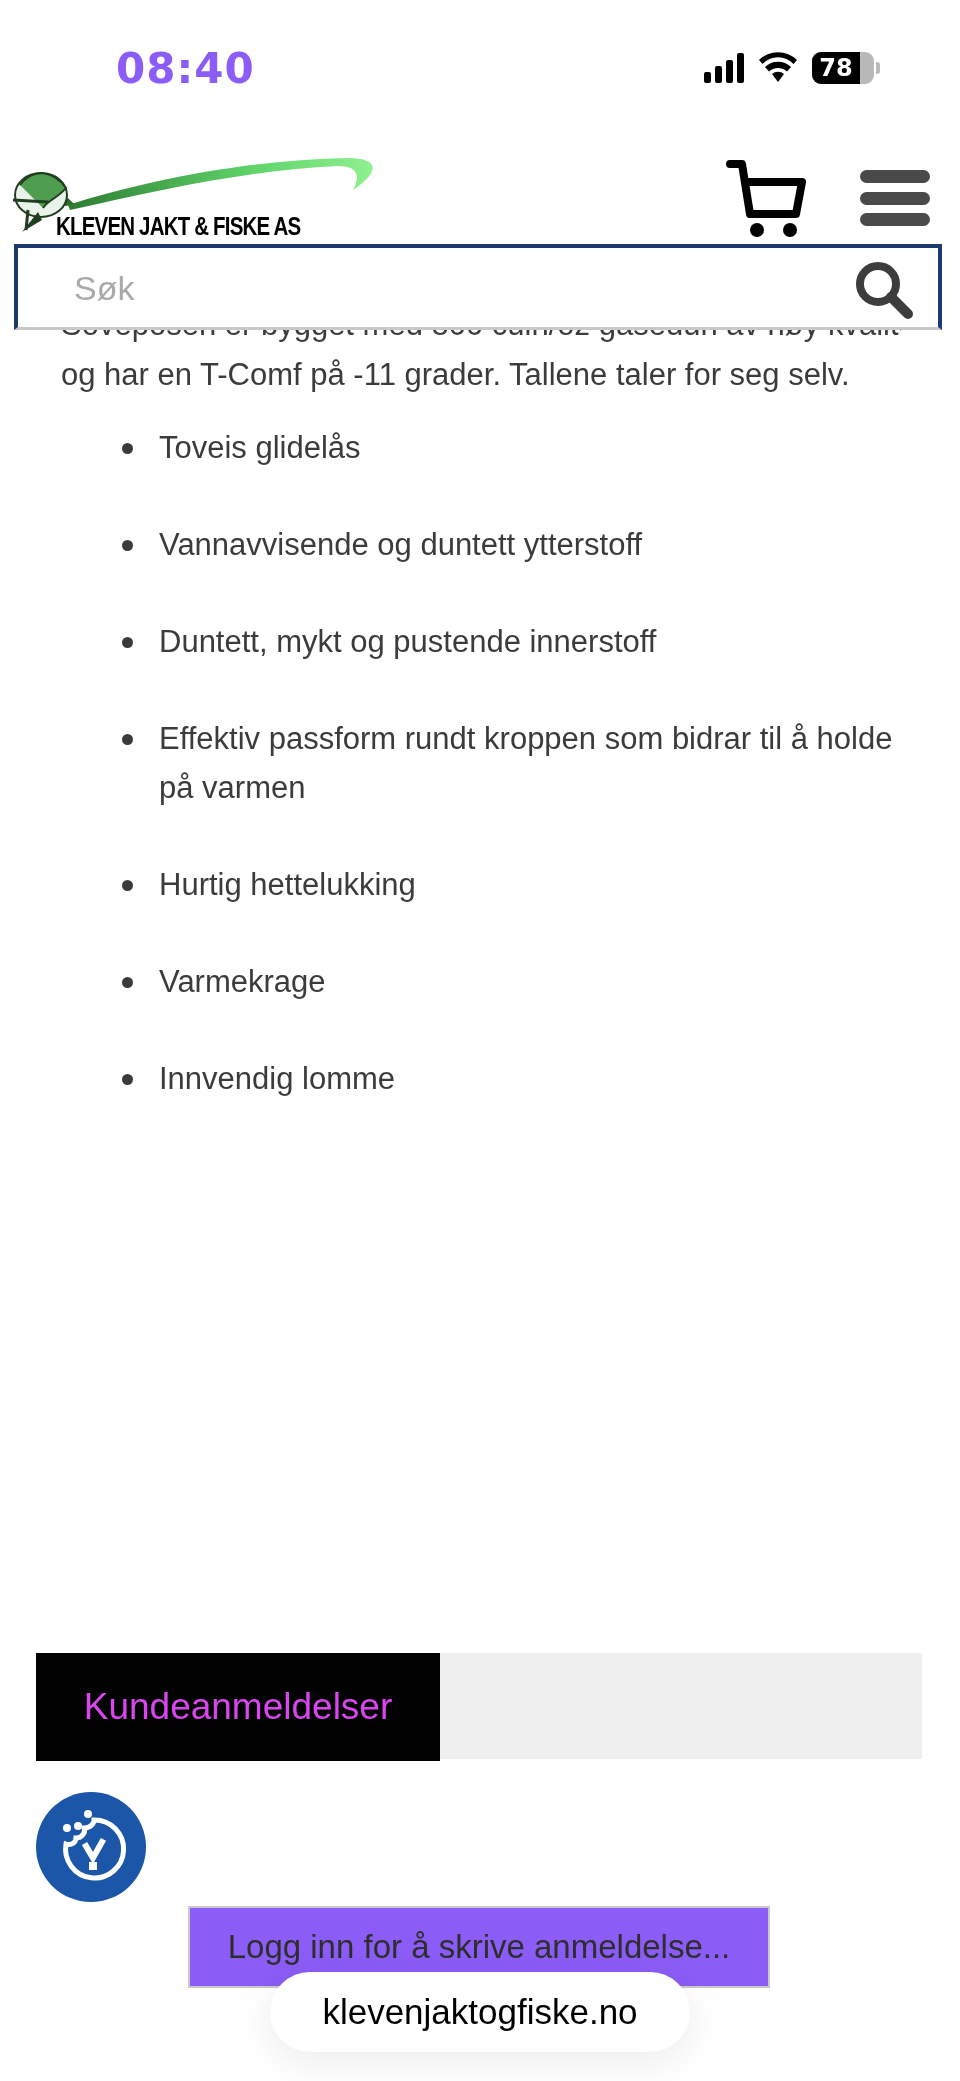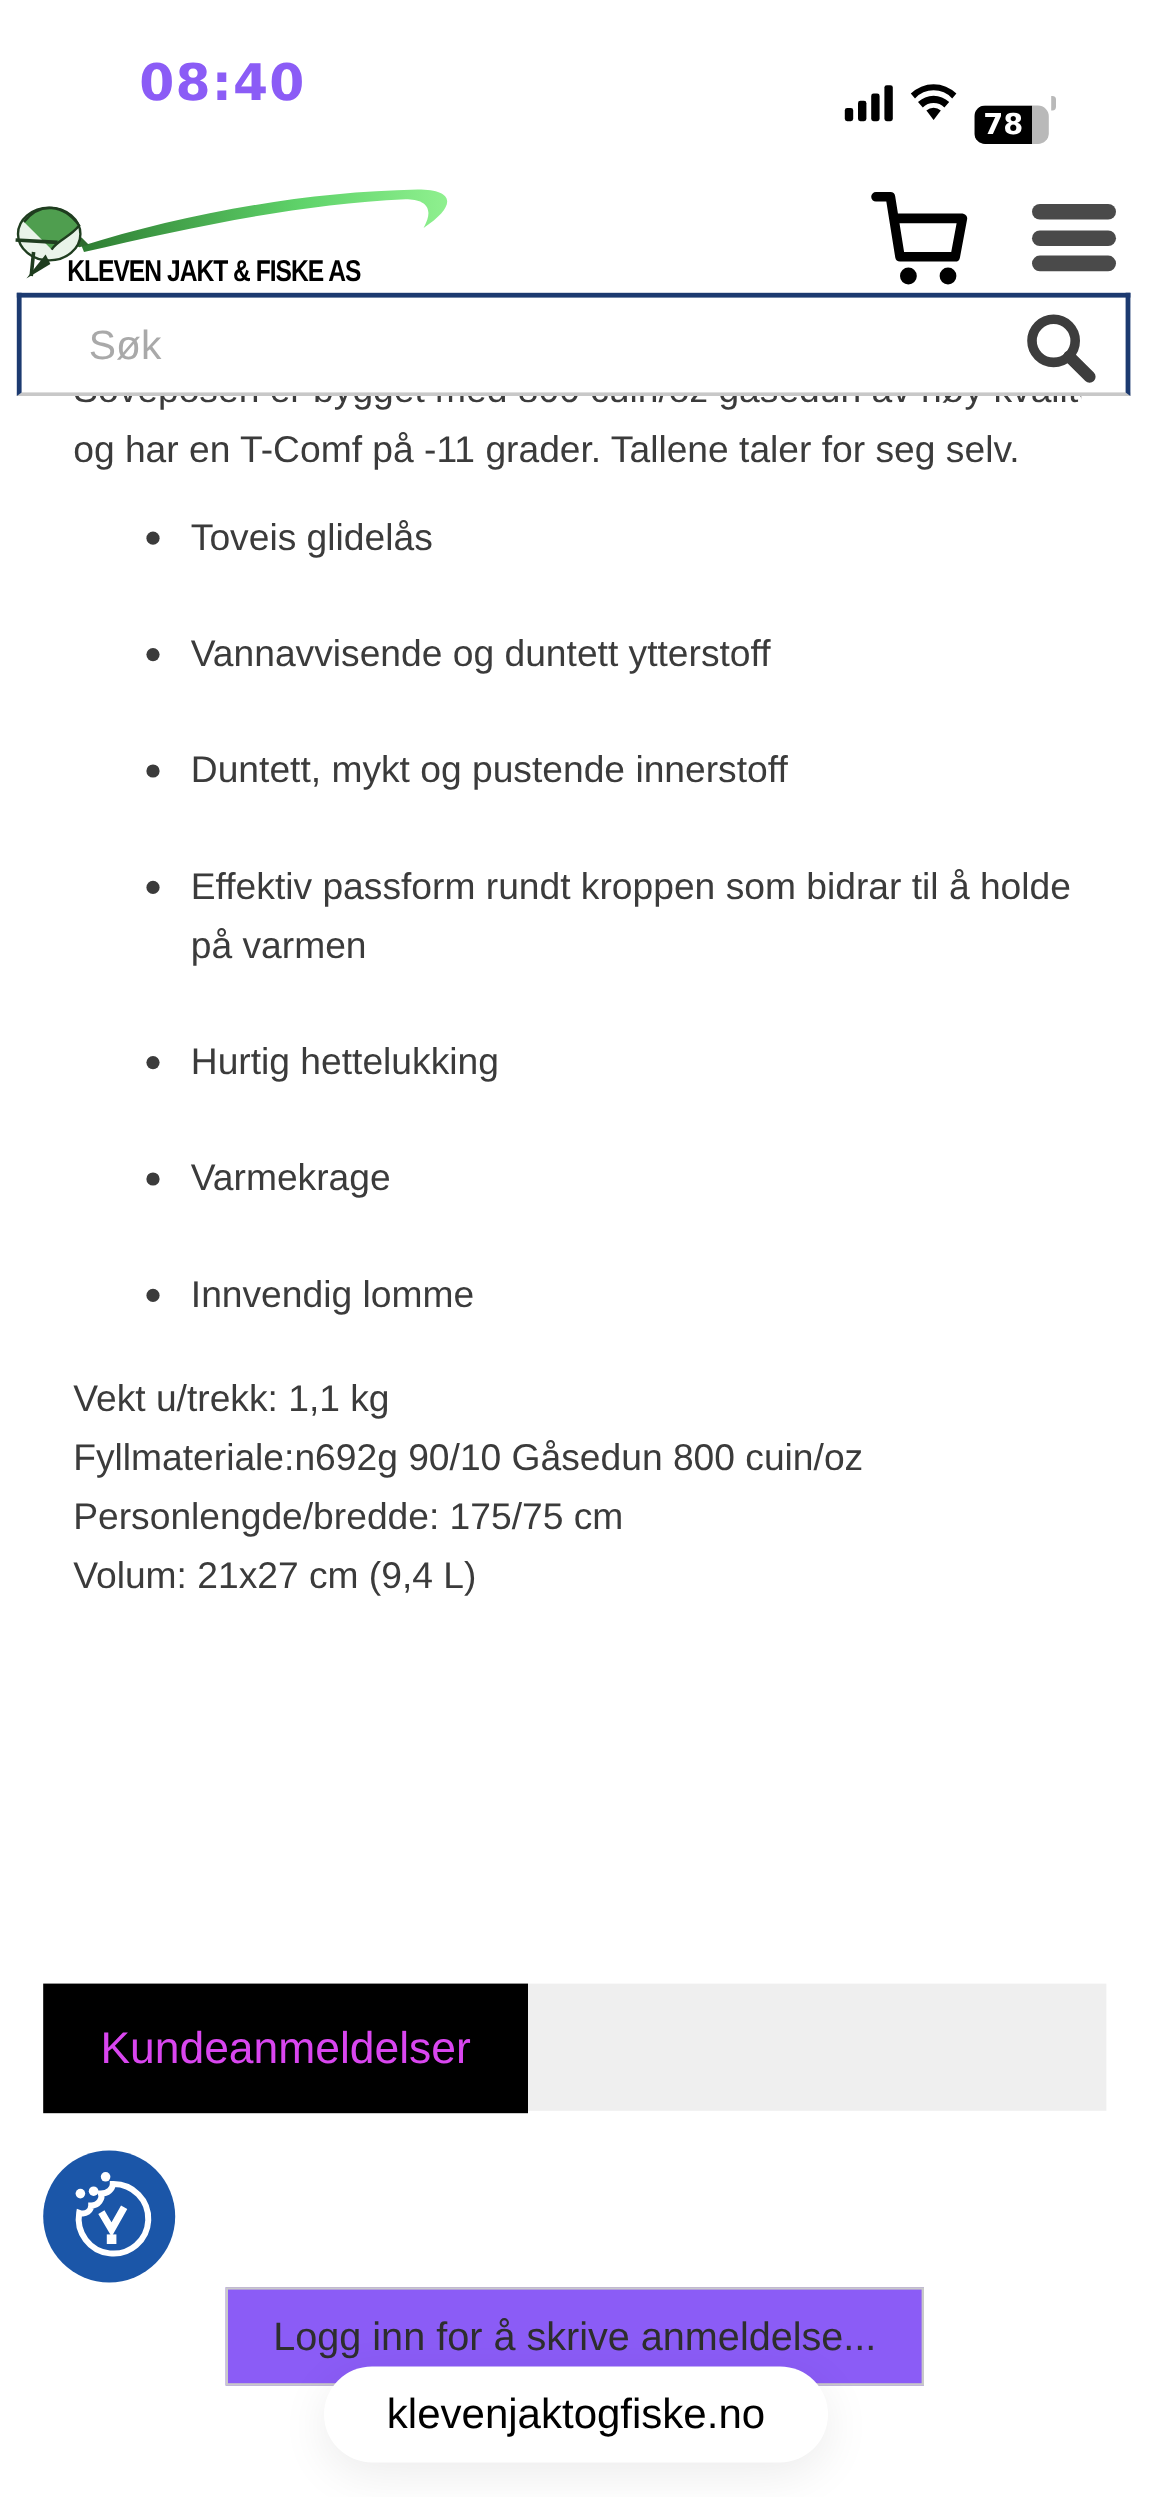"78" .battery { margin-top: 36px -> none }
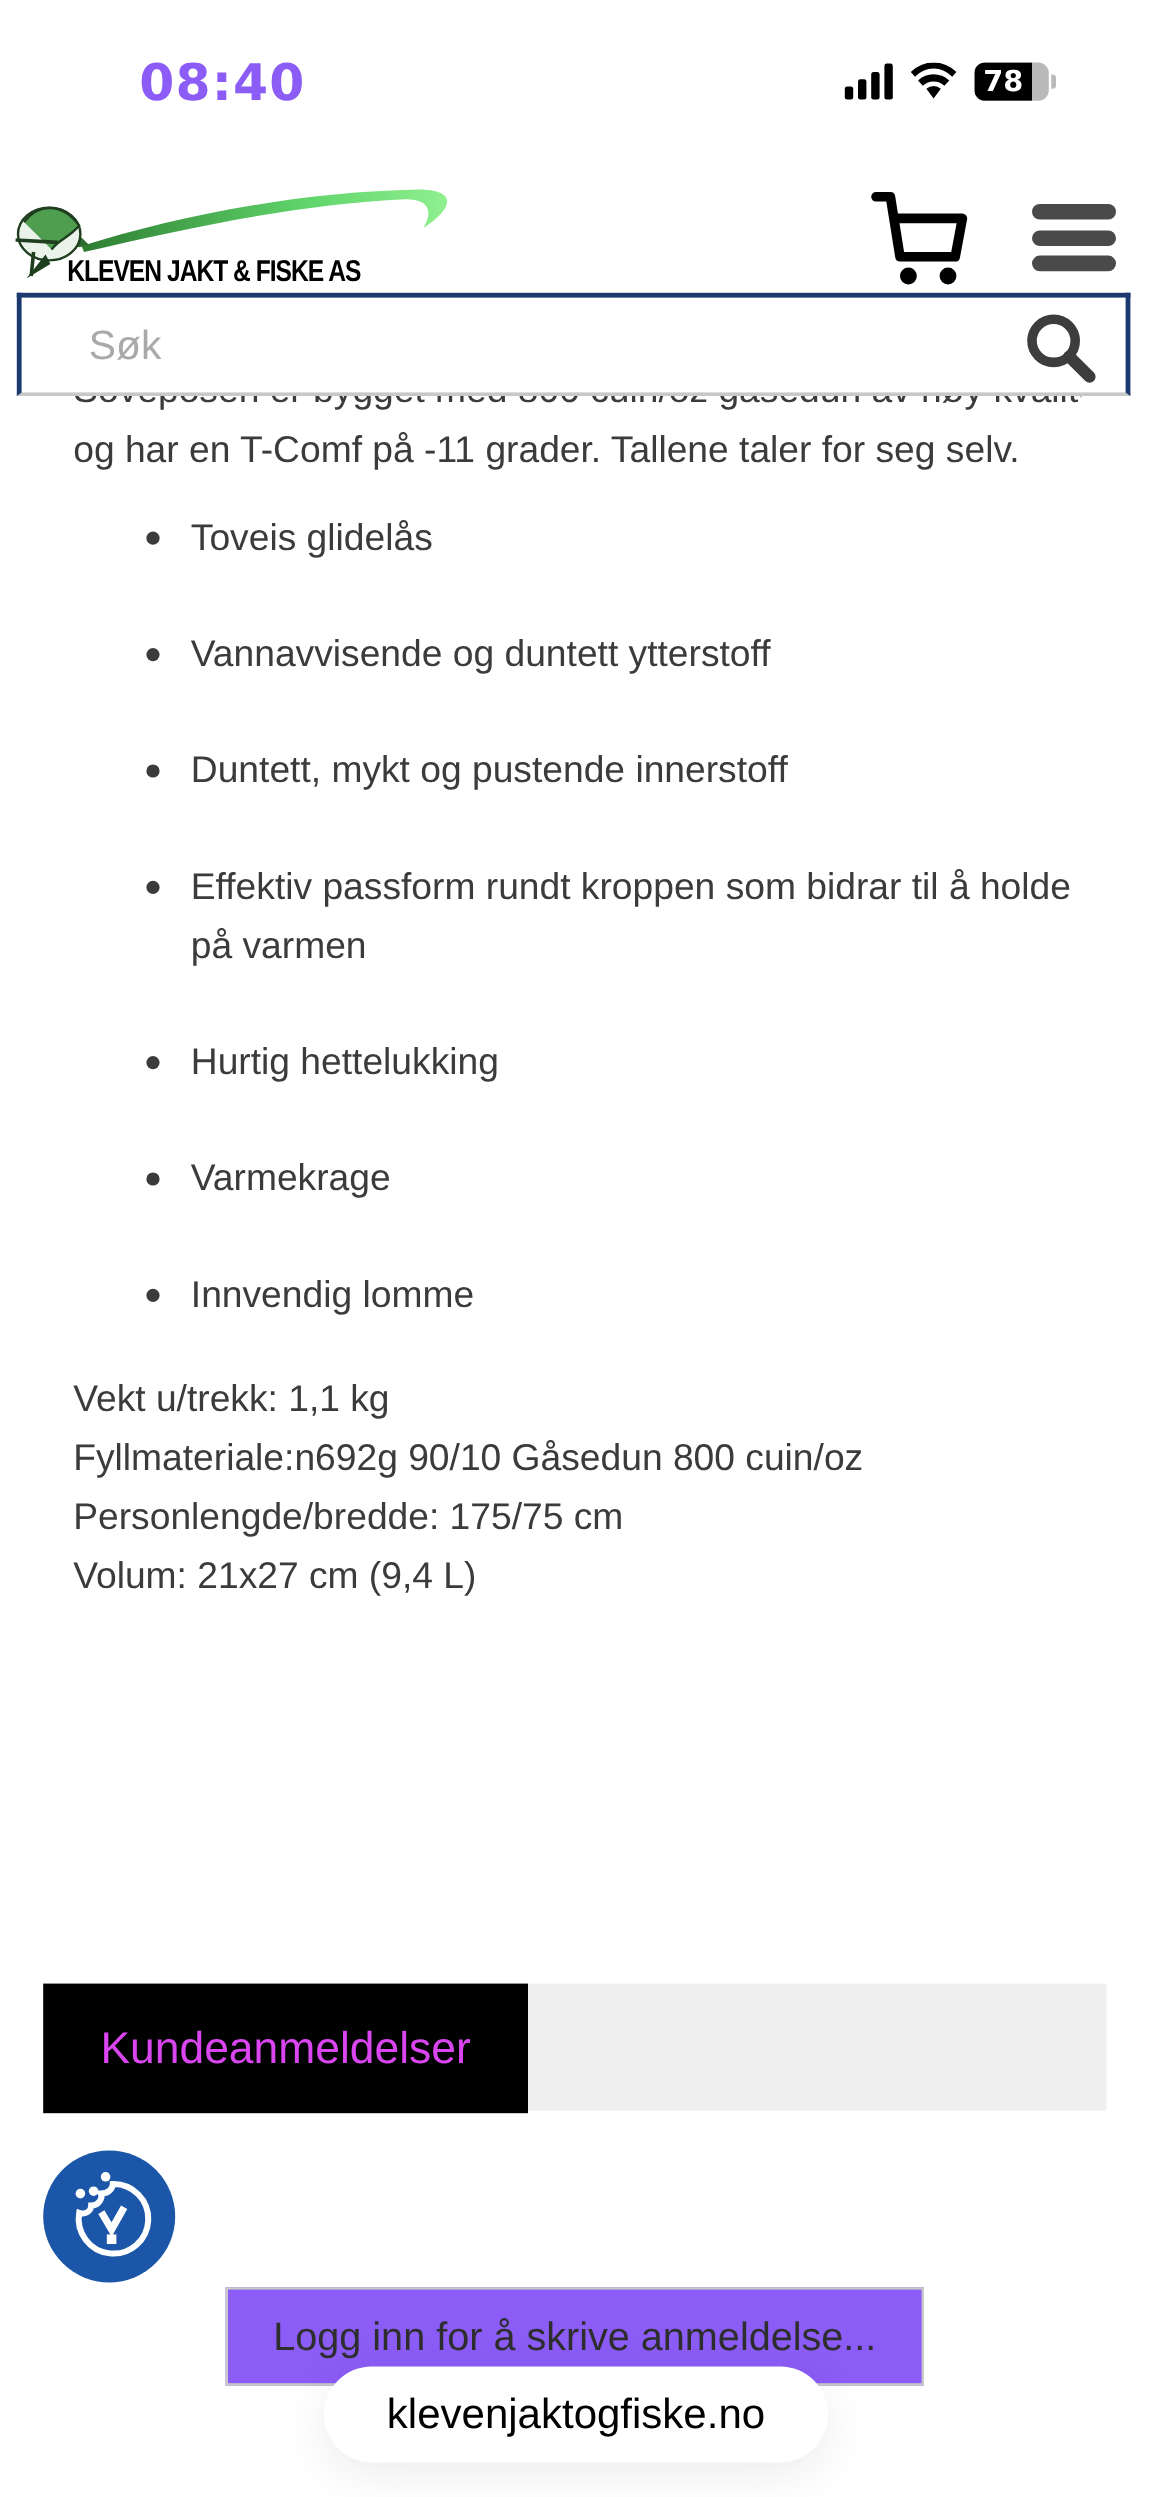"Vekt u/trekk: 1,1 kg" div.specs { html: <div> <div>Vekt u/trekk: 1,1 kg</div> <div>Fyllmateriale:n692g 90/10 Gåsedun 800 cuin/oz</div> <div>Personlengde/bredde: 175/75 cm</div> <div>Volum: 21x27 cm (9,4 L)</div> </div> -> none }
